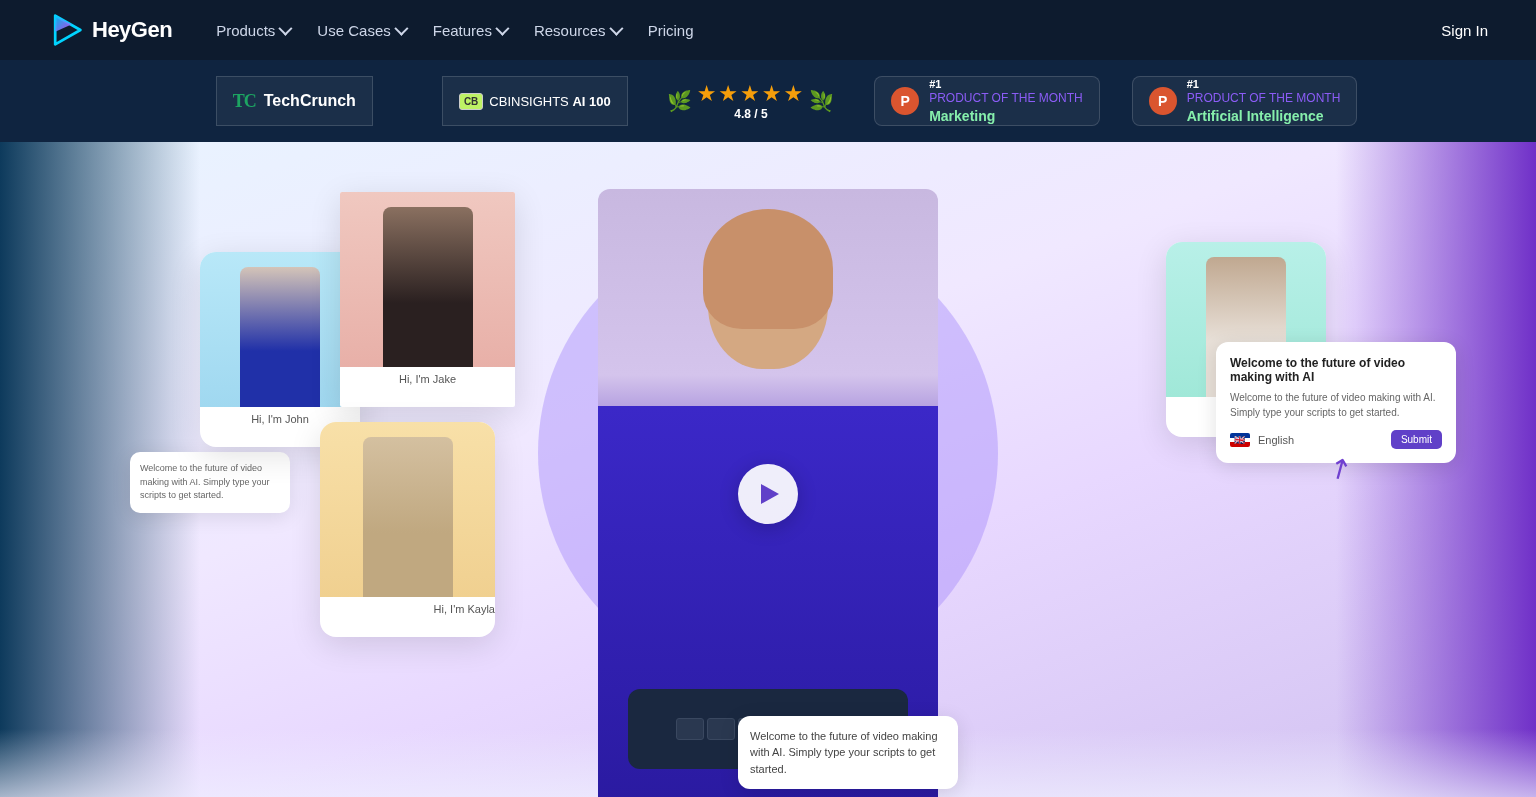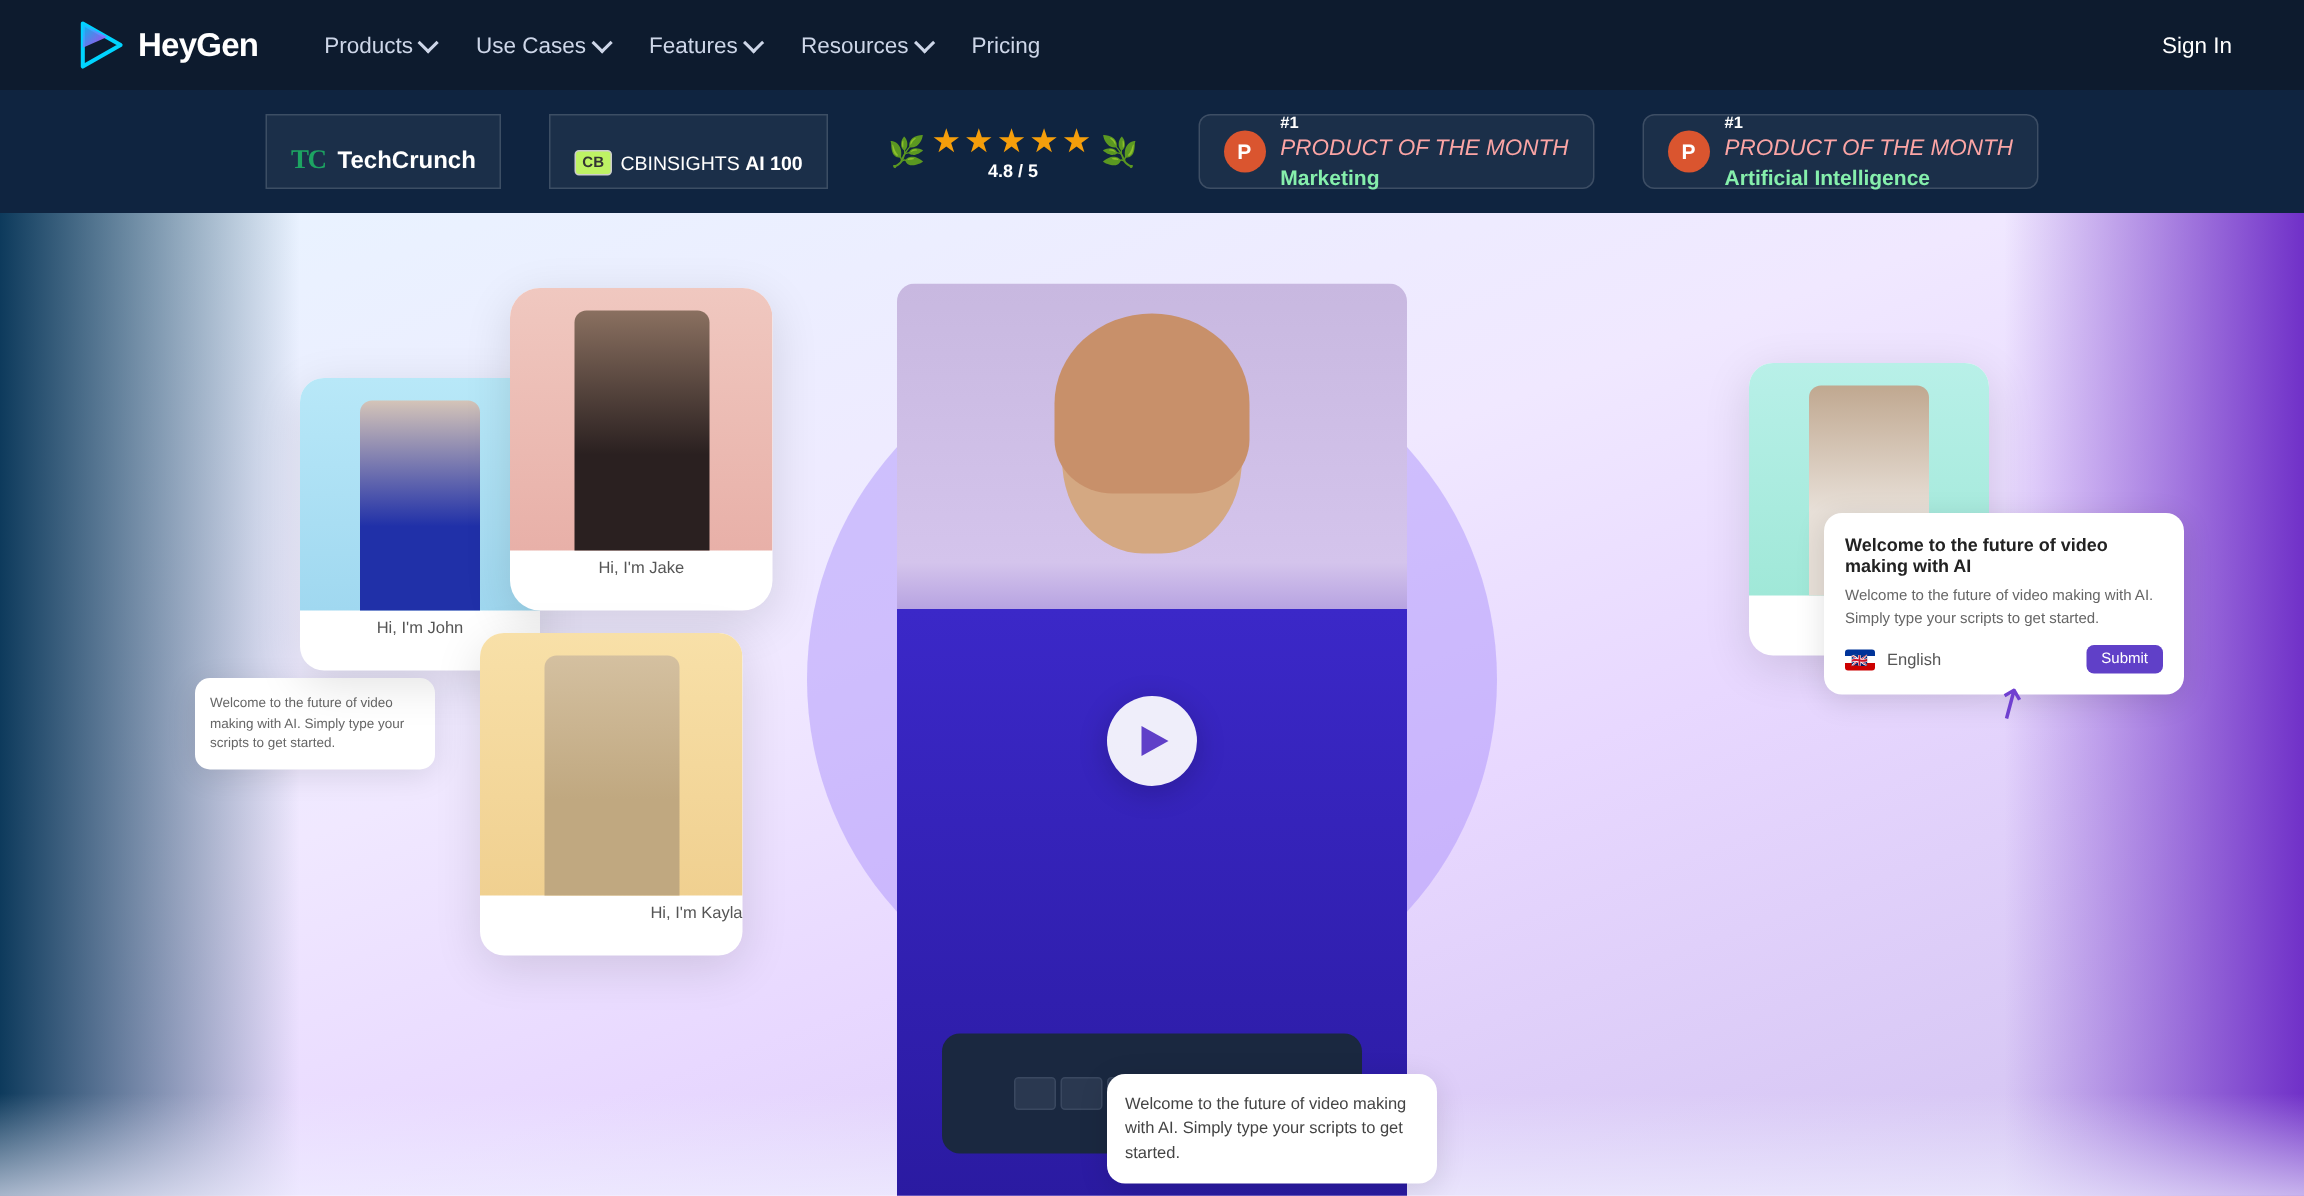"TC" .badge { align-items: flex-end -> center; margin-left: none -> 37px }
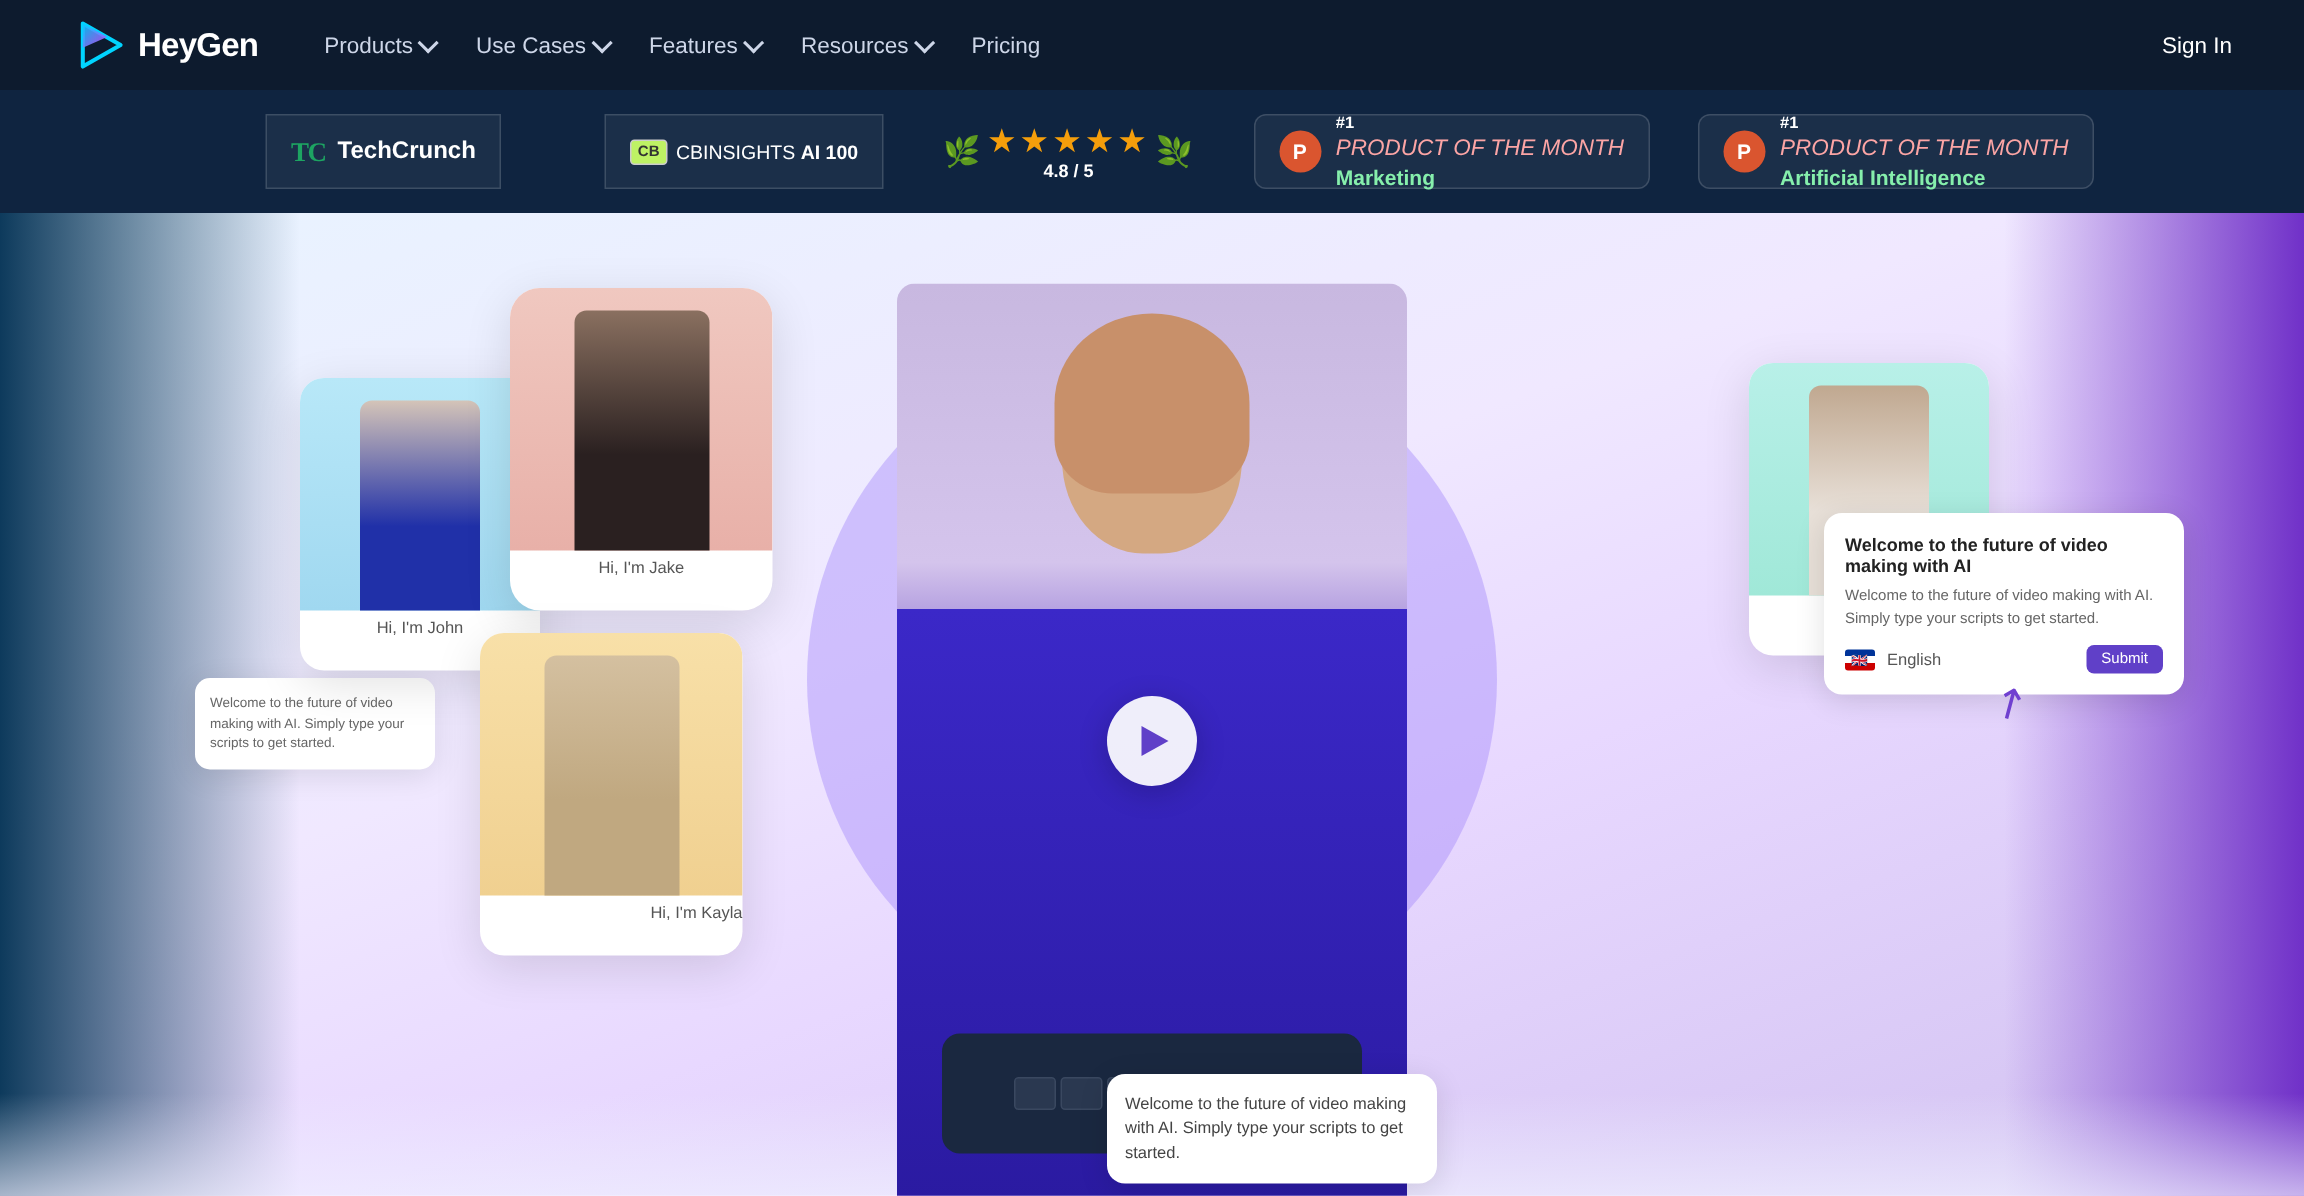"PRODUCT OF THE MONTH" .product-badge-label { color: #fca5a5 -> #8b5cf6; font-size: 15px -> 12px; font-style: italic -> none }
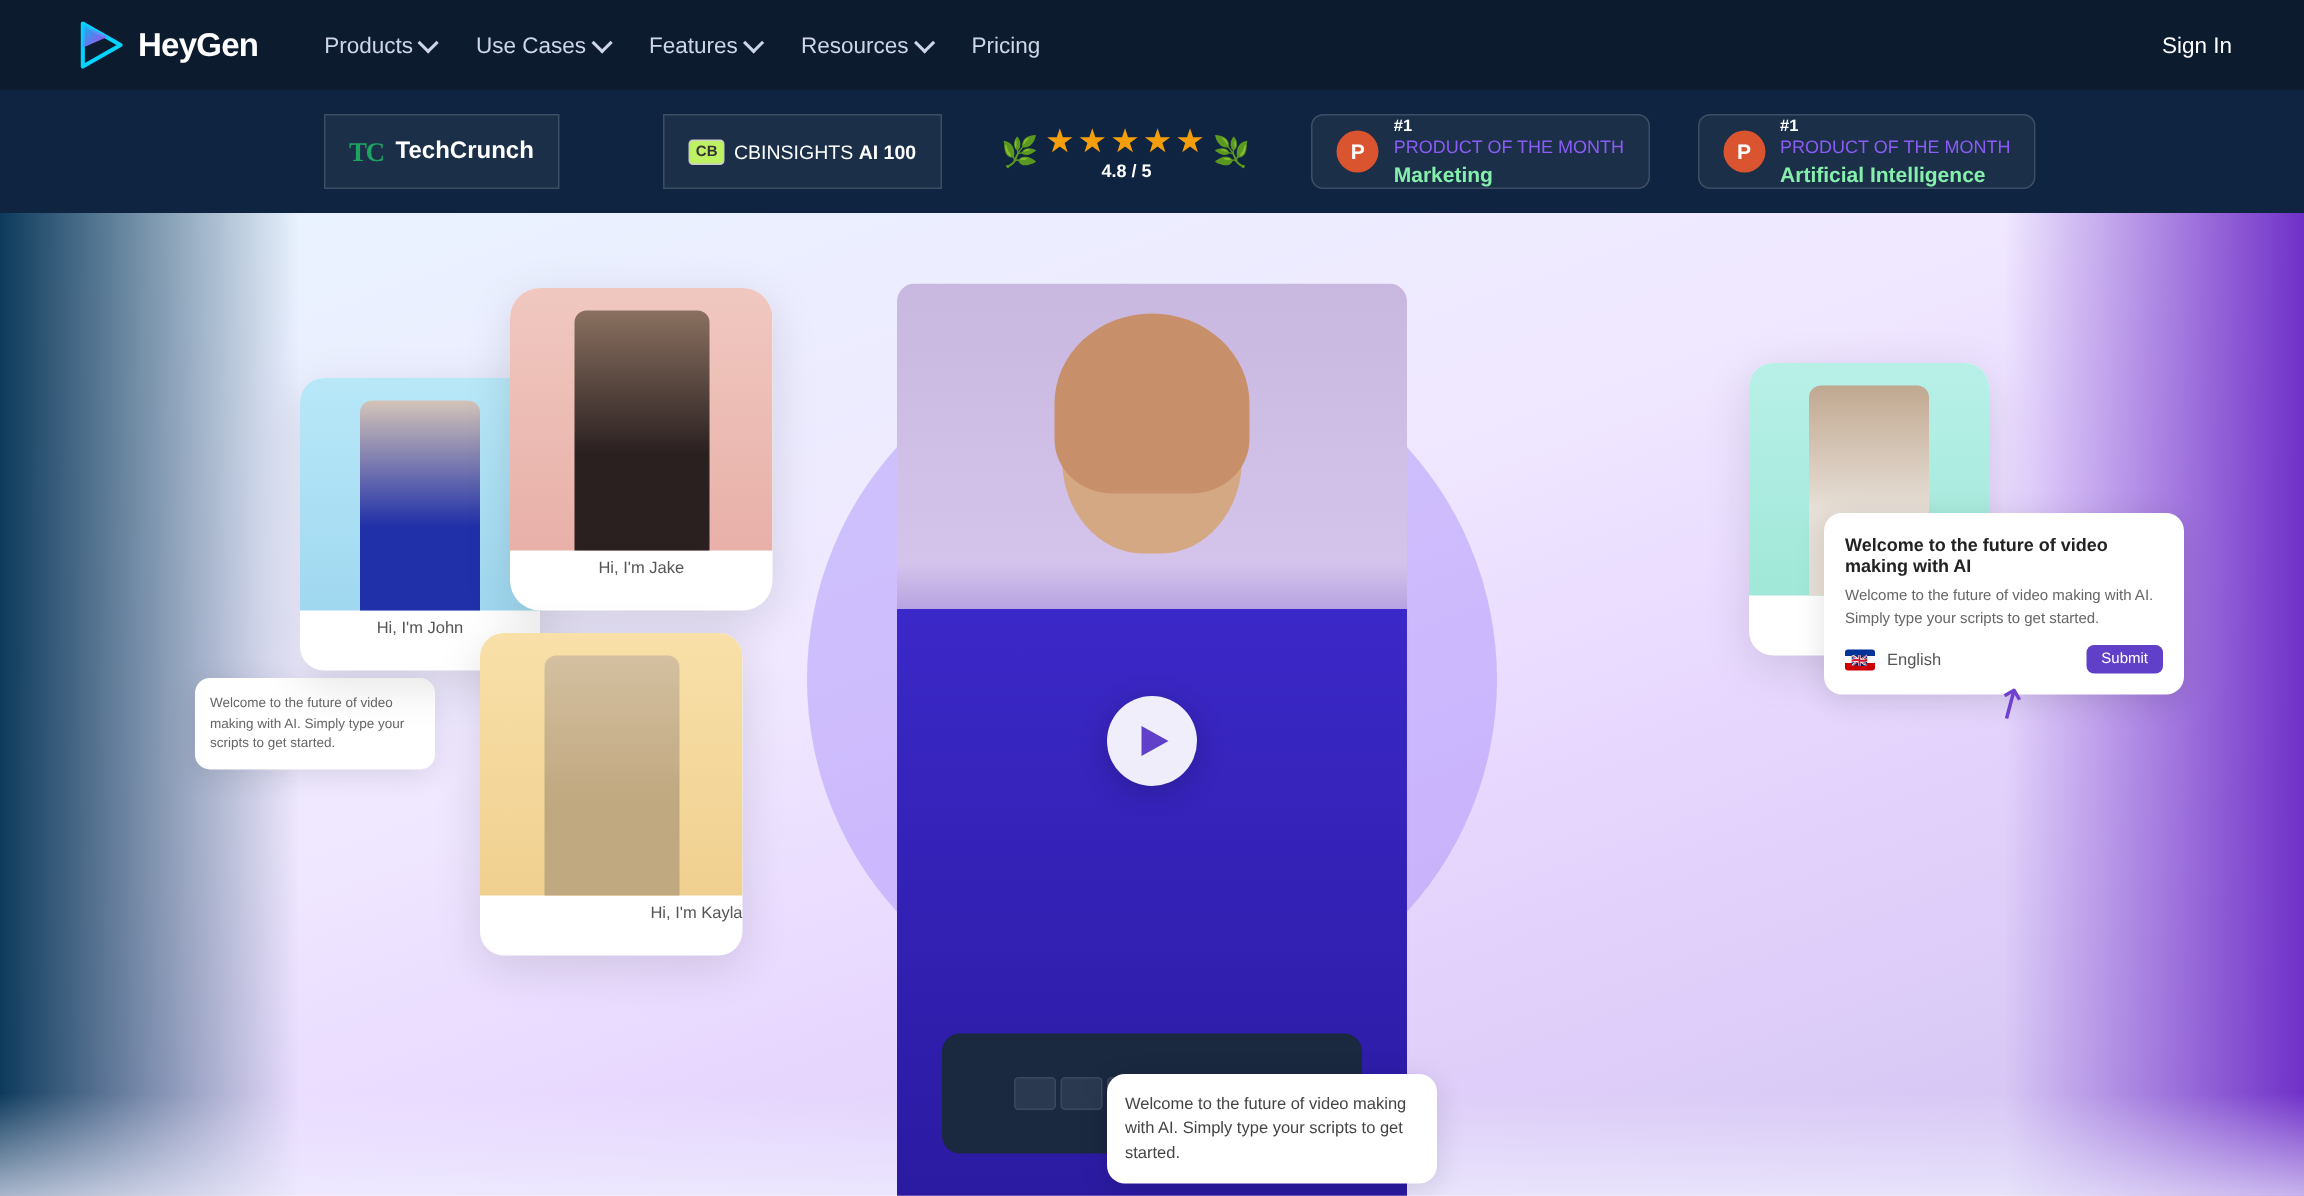"Hi, I'm Jake" .card-jake { border-radius: 20px -> 2px }
